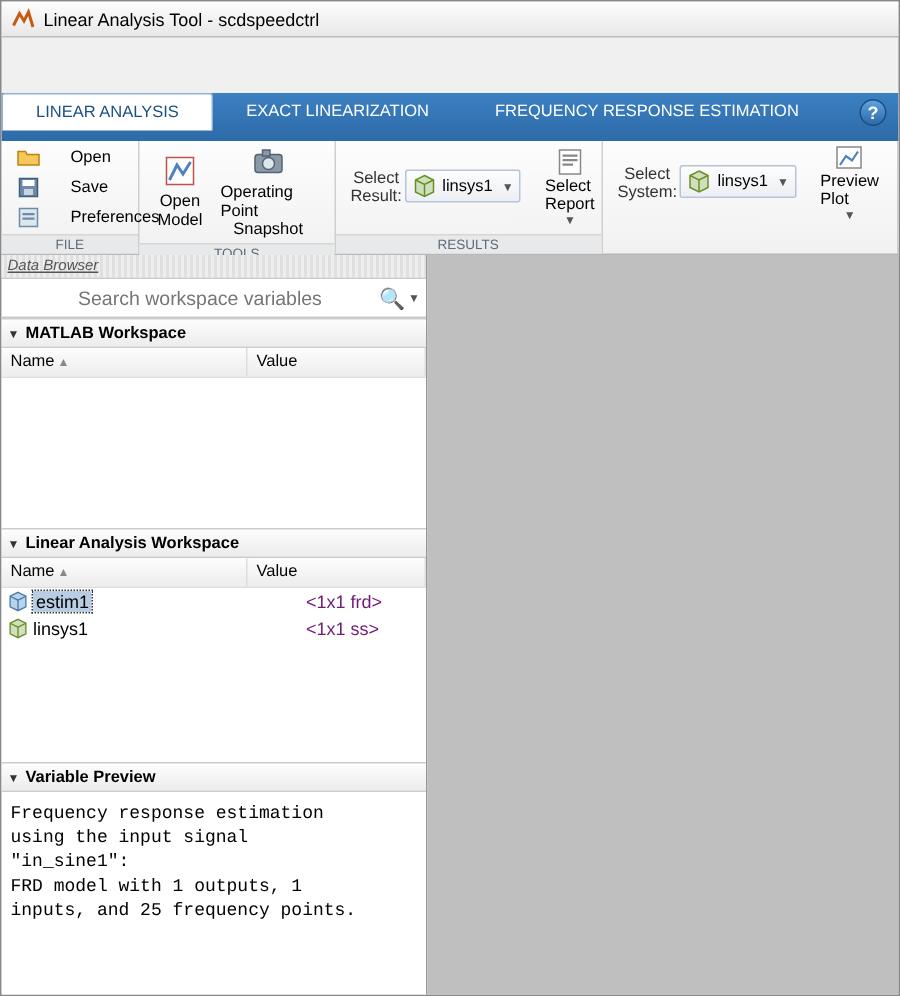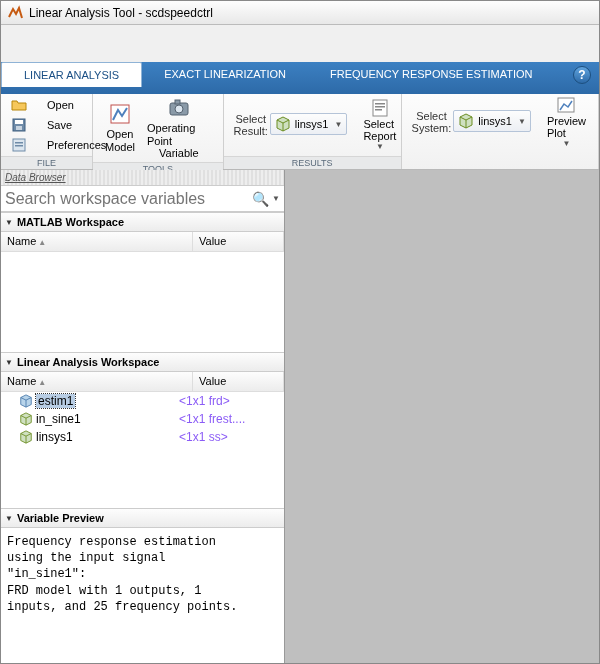"Variable" span { text: Variable -> Snapshot }
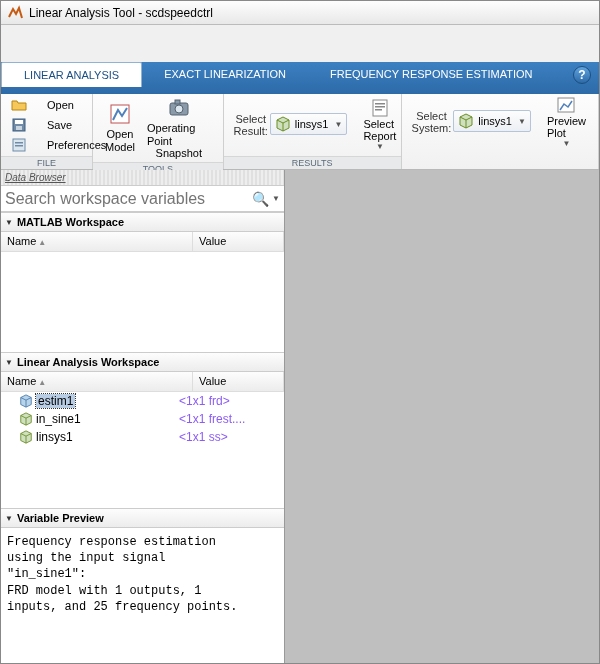"Search workspace variables" .srch input { font-size: 16px -> 13px; margin-left: none -> 47px }
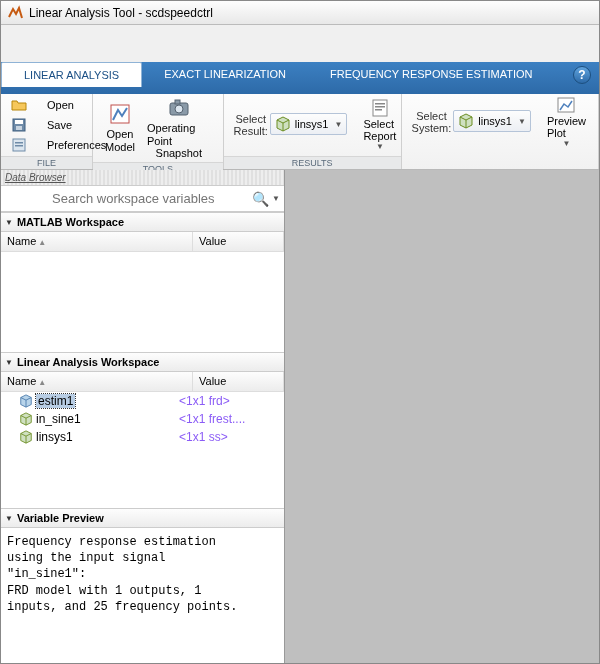"Name ▲" .th-name { width: 192px -> 164px }
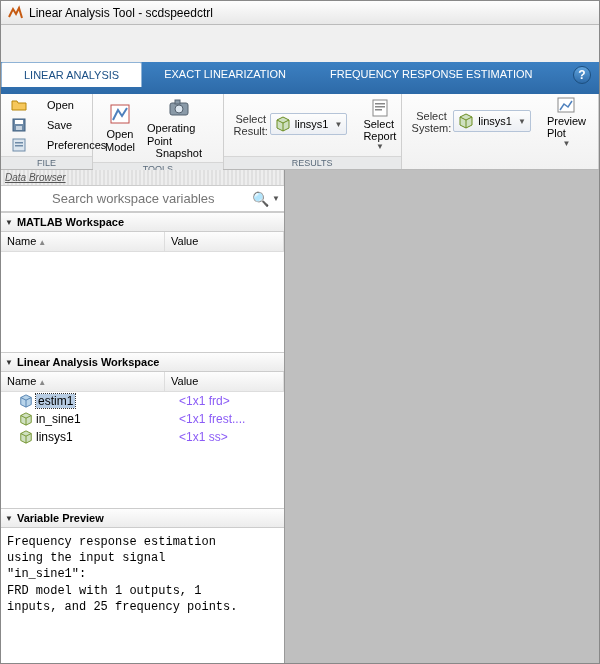"estim1" .ws2-body { padding-left: 14px -> none }
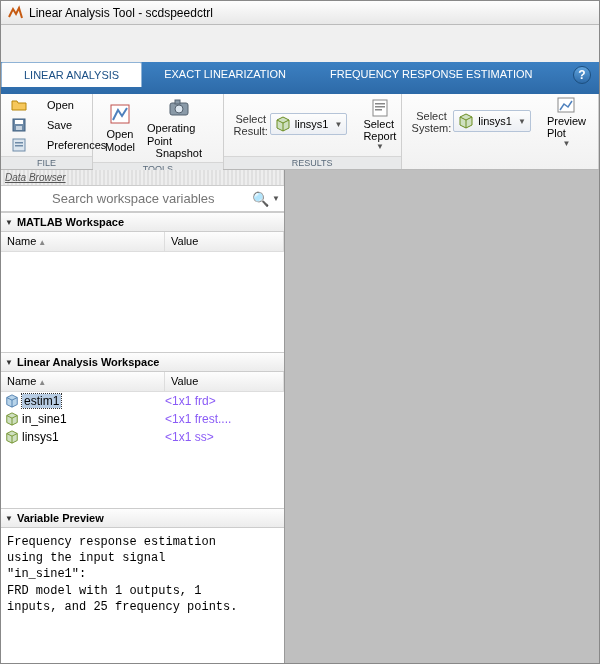"<1x1 frd>" .row .c-val { color: #8b5cf6 -> #701a75; margin-left: none -> 39px }
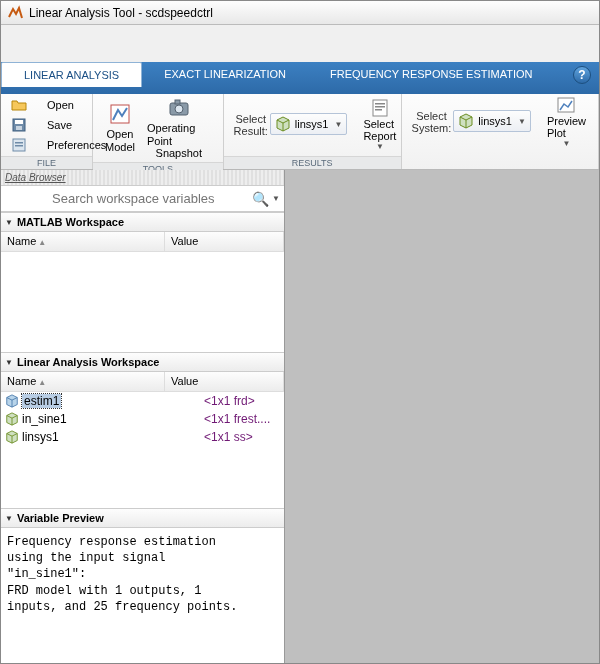"in_sine1" div.row { html: <div> <div> <svg> <path></path> <path></path> </svg> <span>in_sine1</span> </div> <div>&lt;1x1 frest....</div> </div> -> none }
